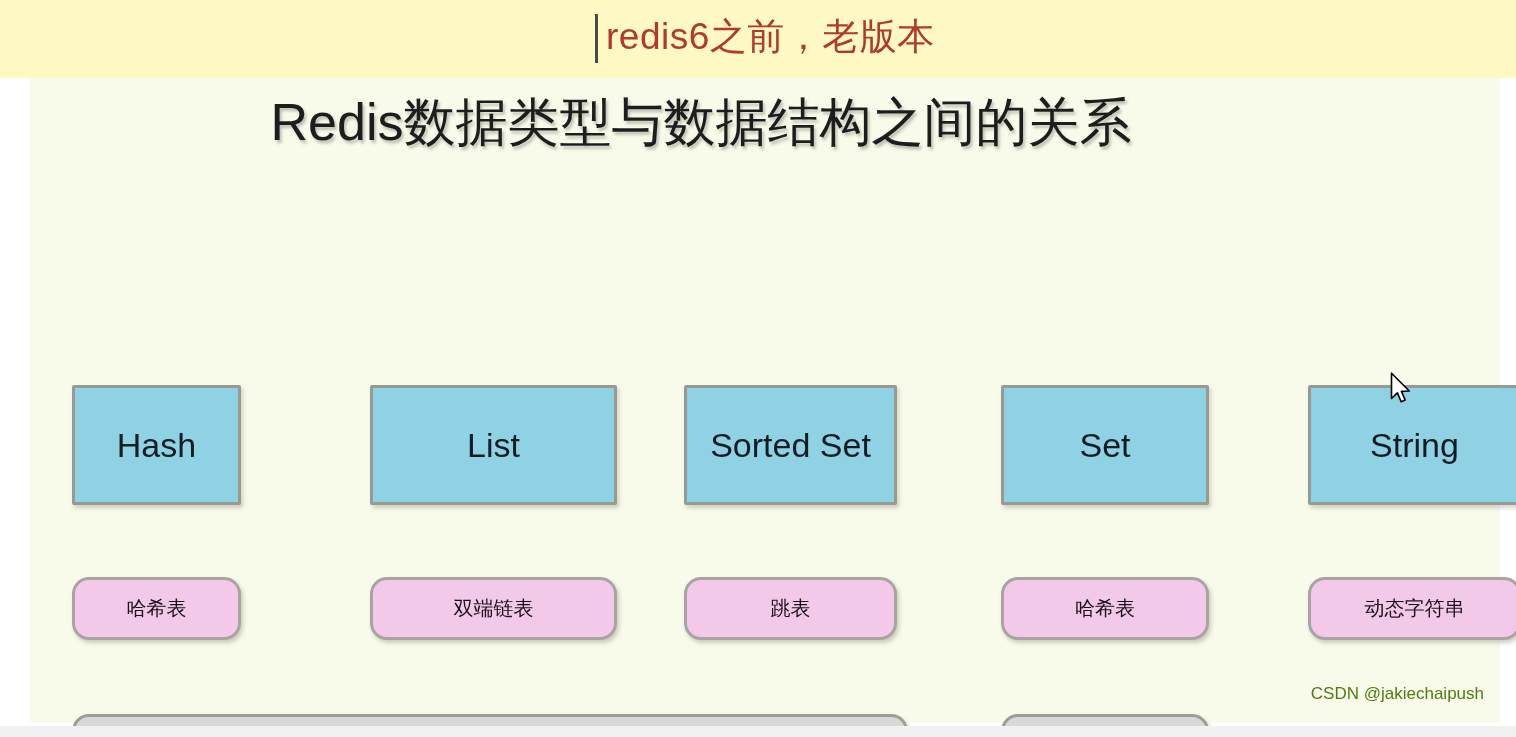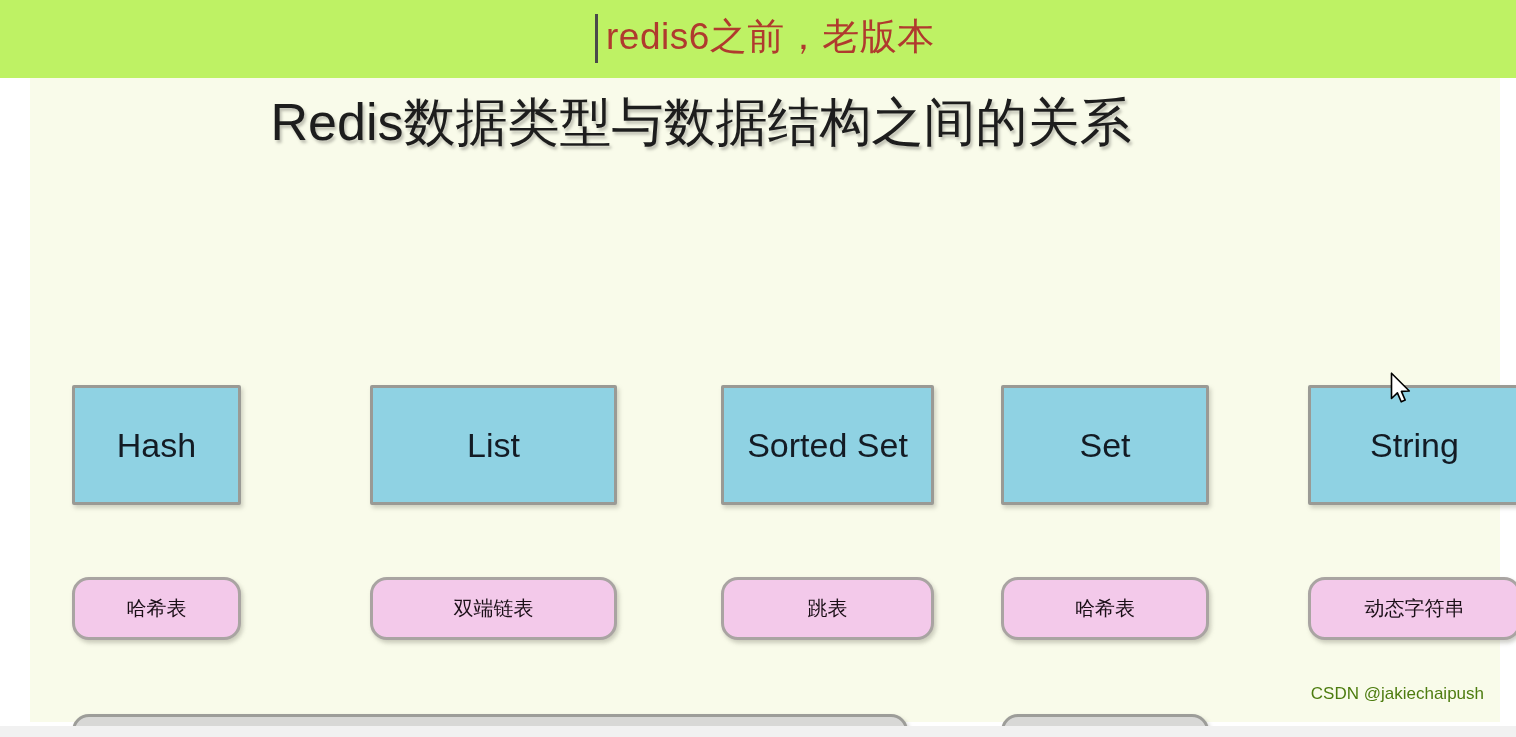"redis6之前，老版本" #caption-band { background: #bef264 -> #fef9c3 }
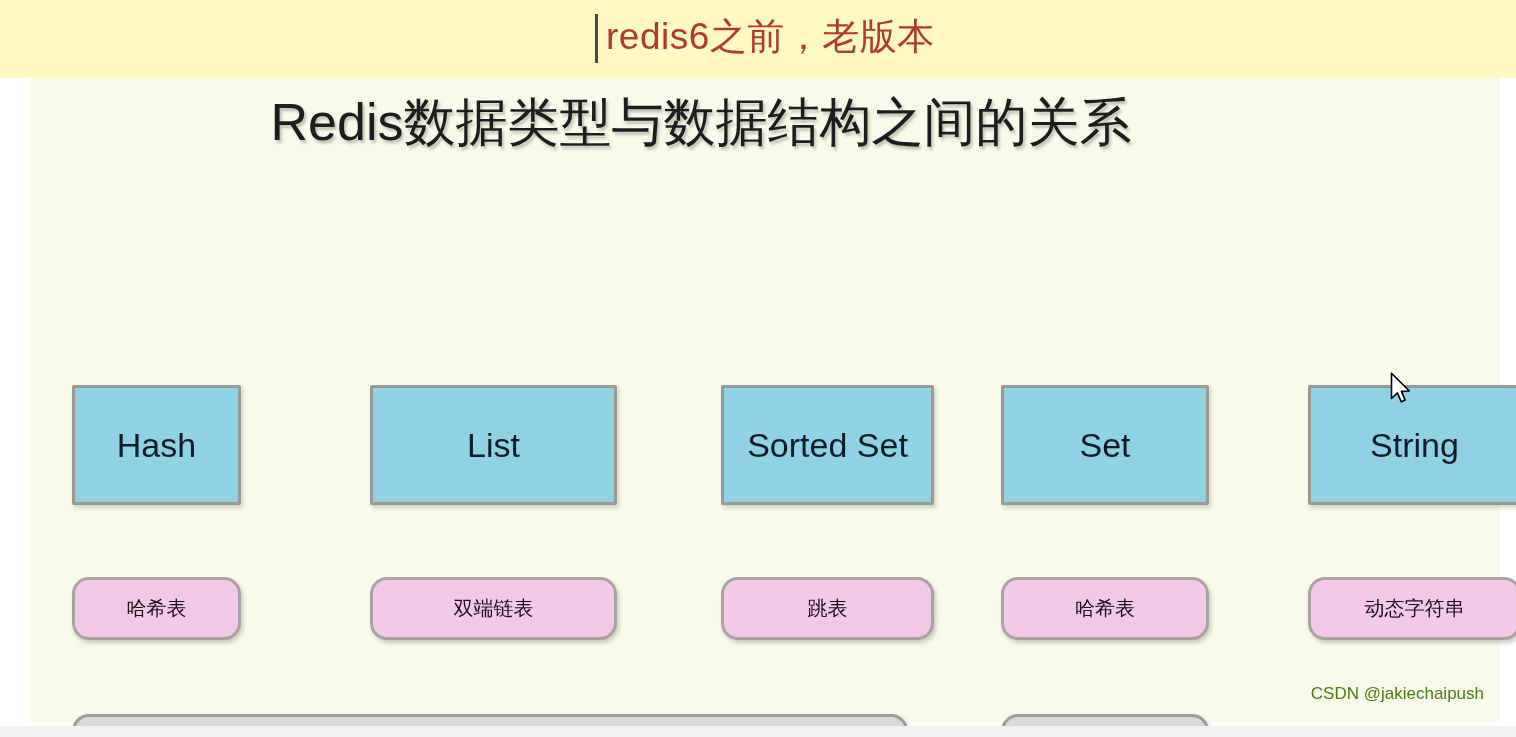"Sorted Set" .col-2 { left: 691px -> 654px }
